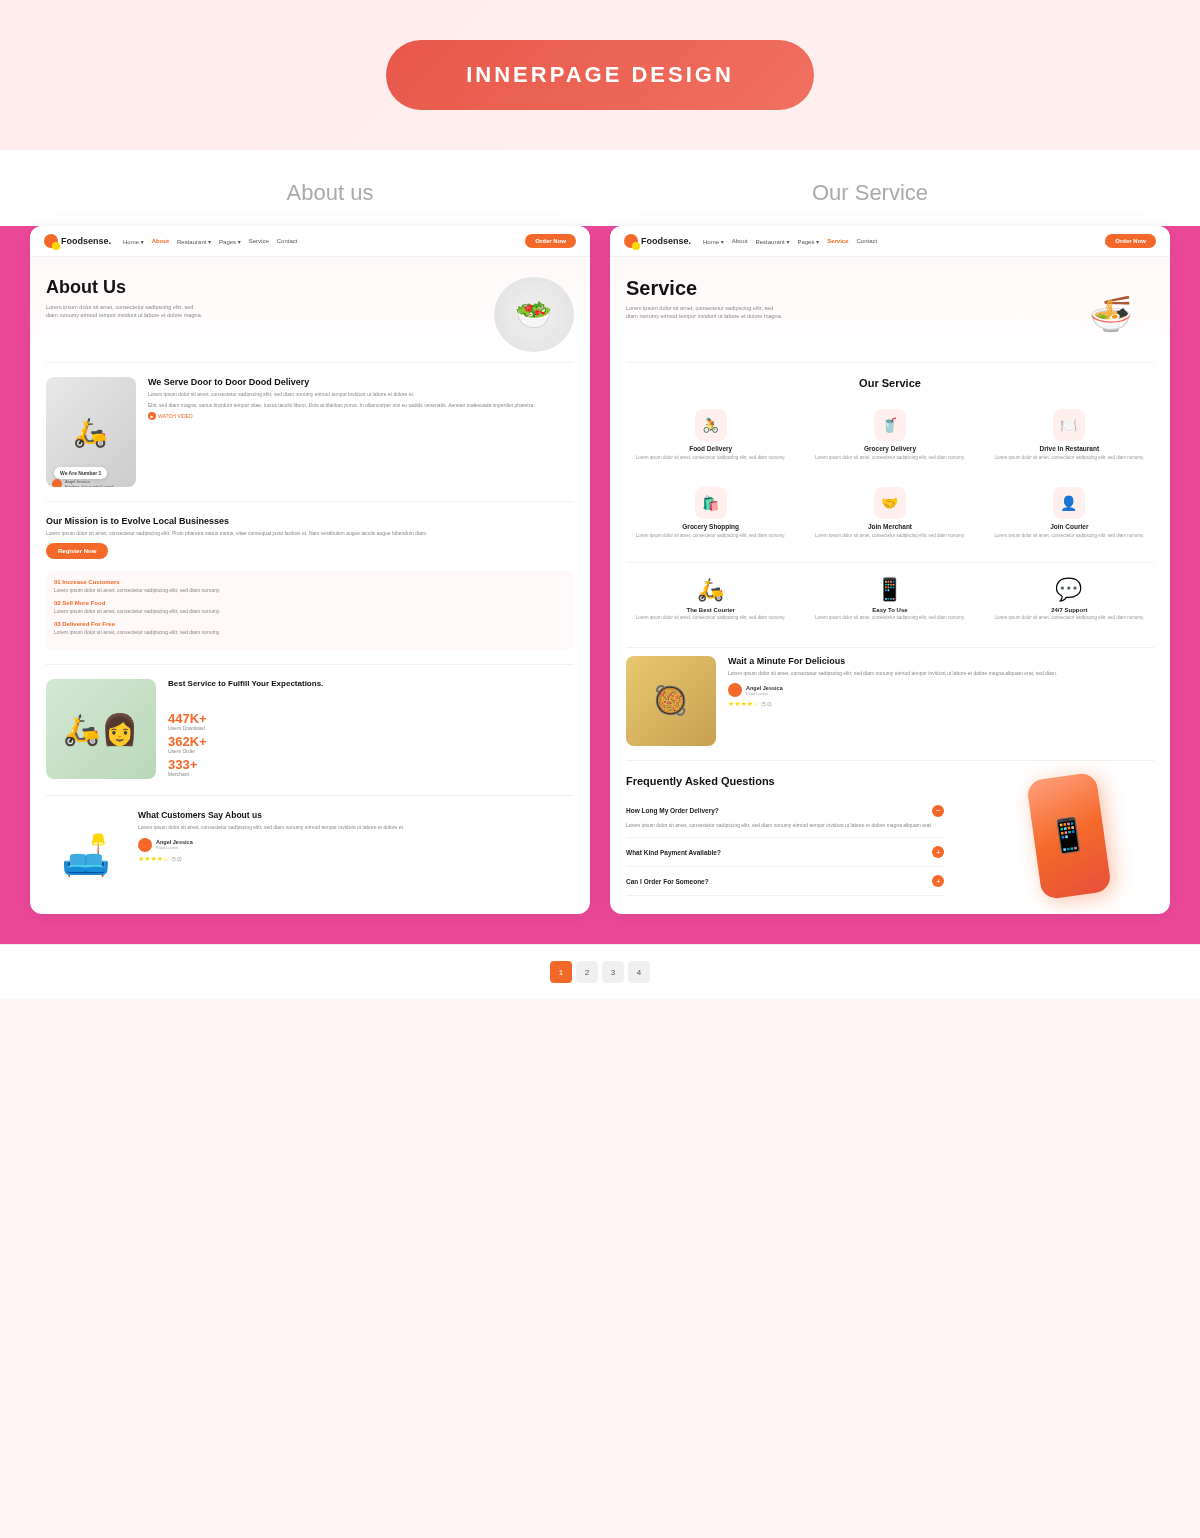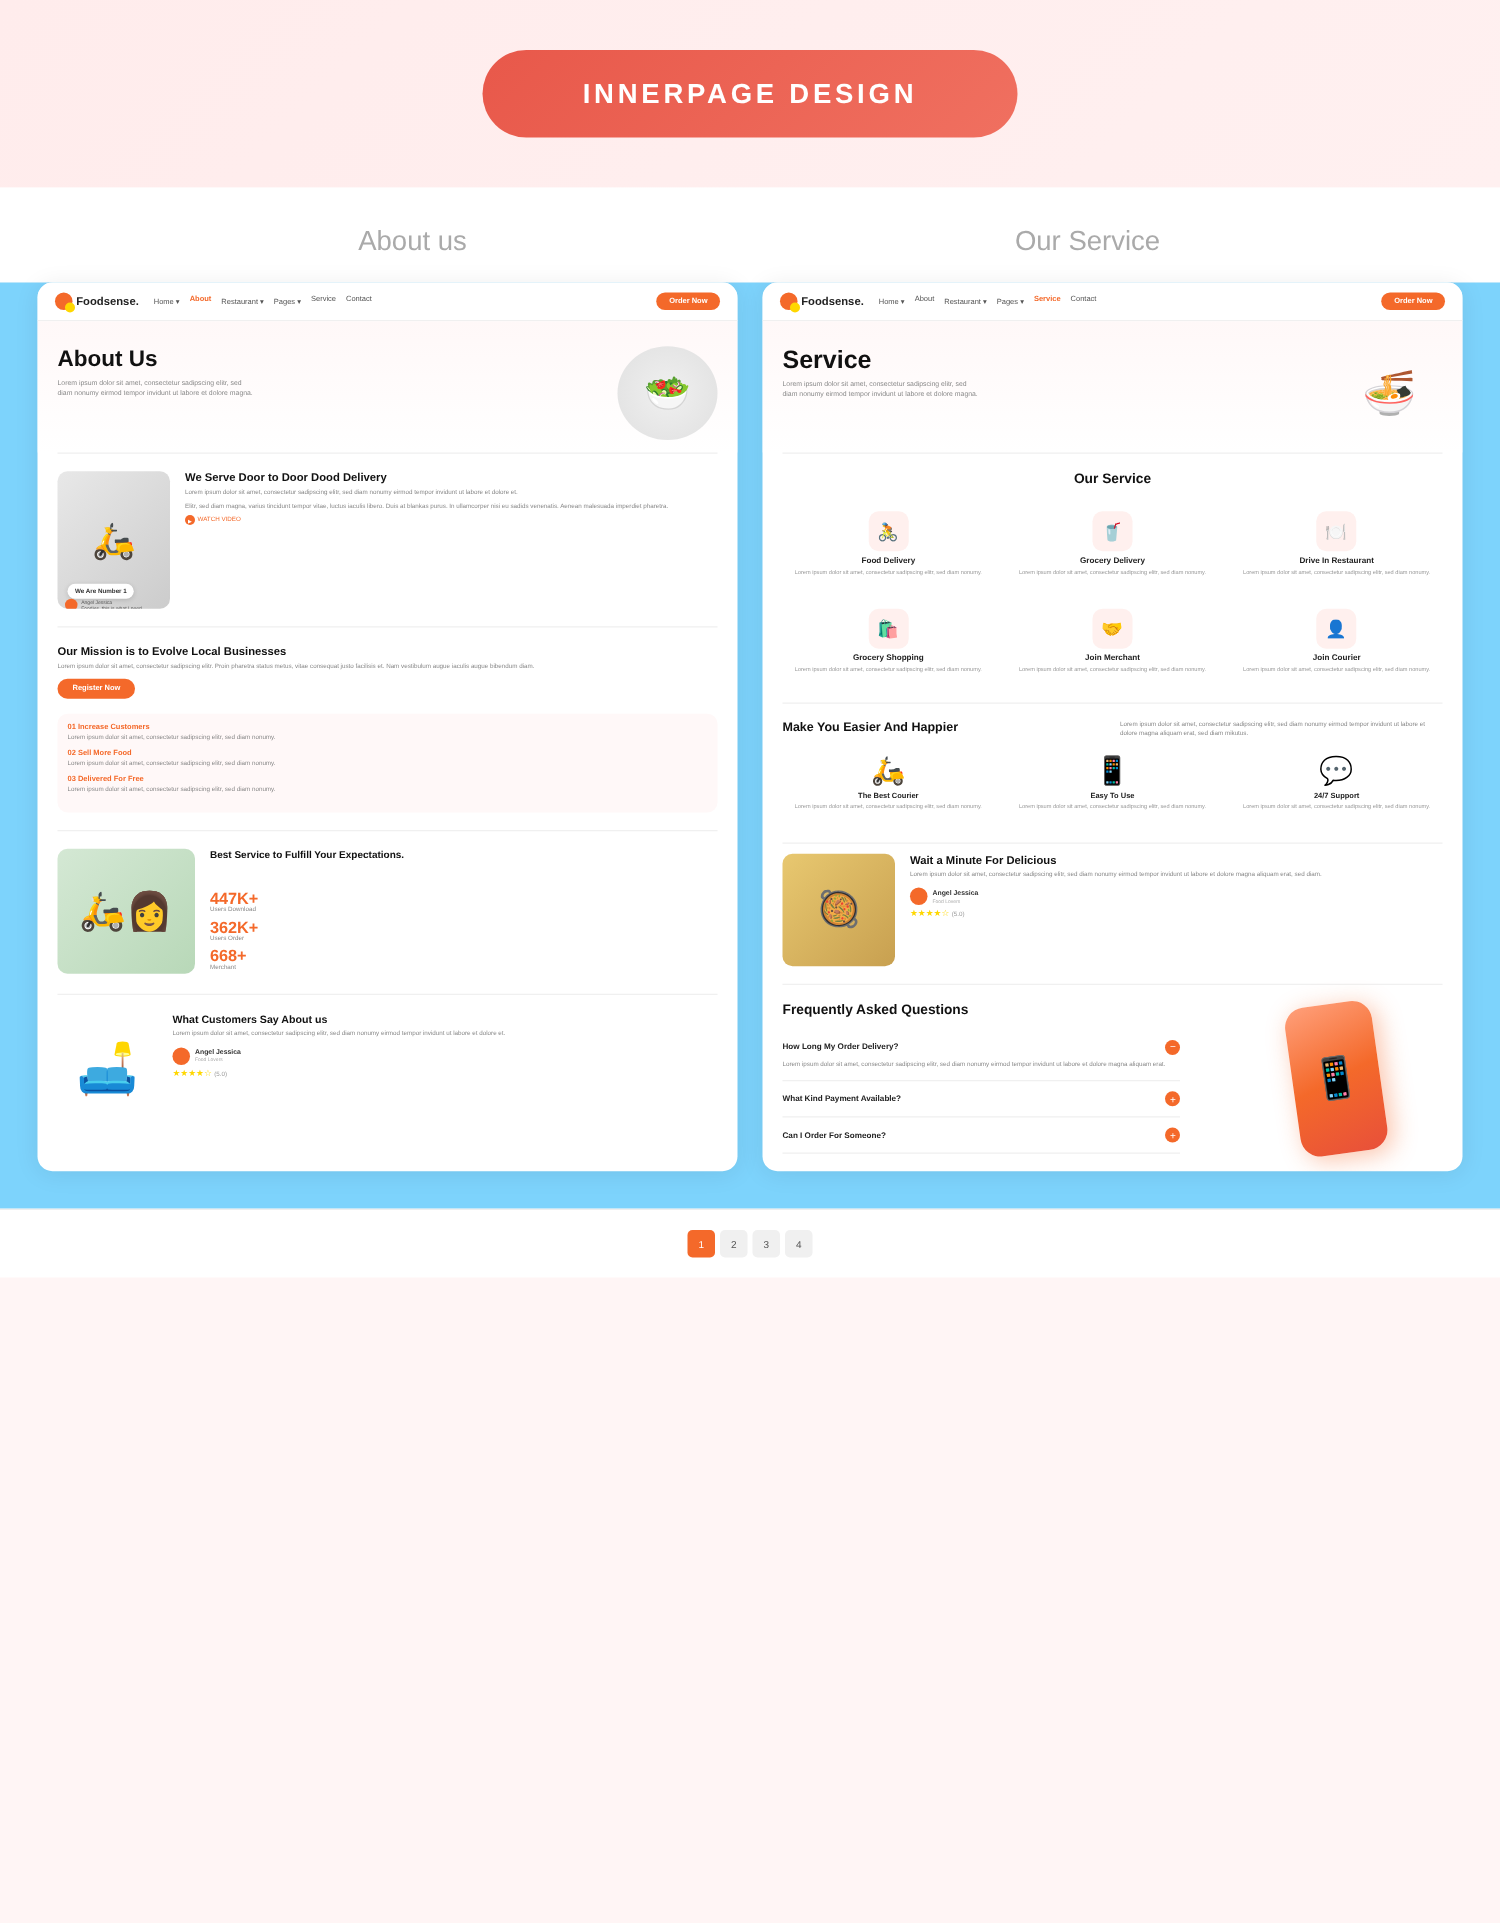"Foodsense." .two-col { background: #7dd3fc -> #ec4899 }
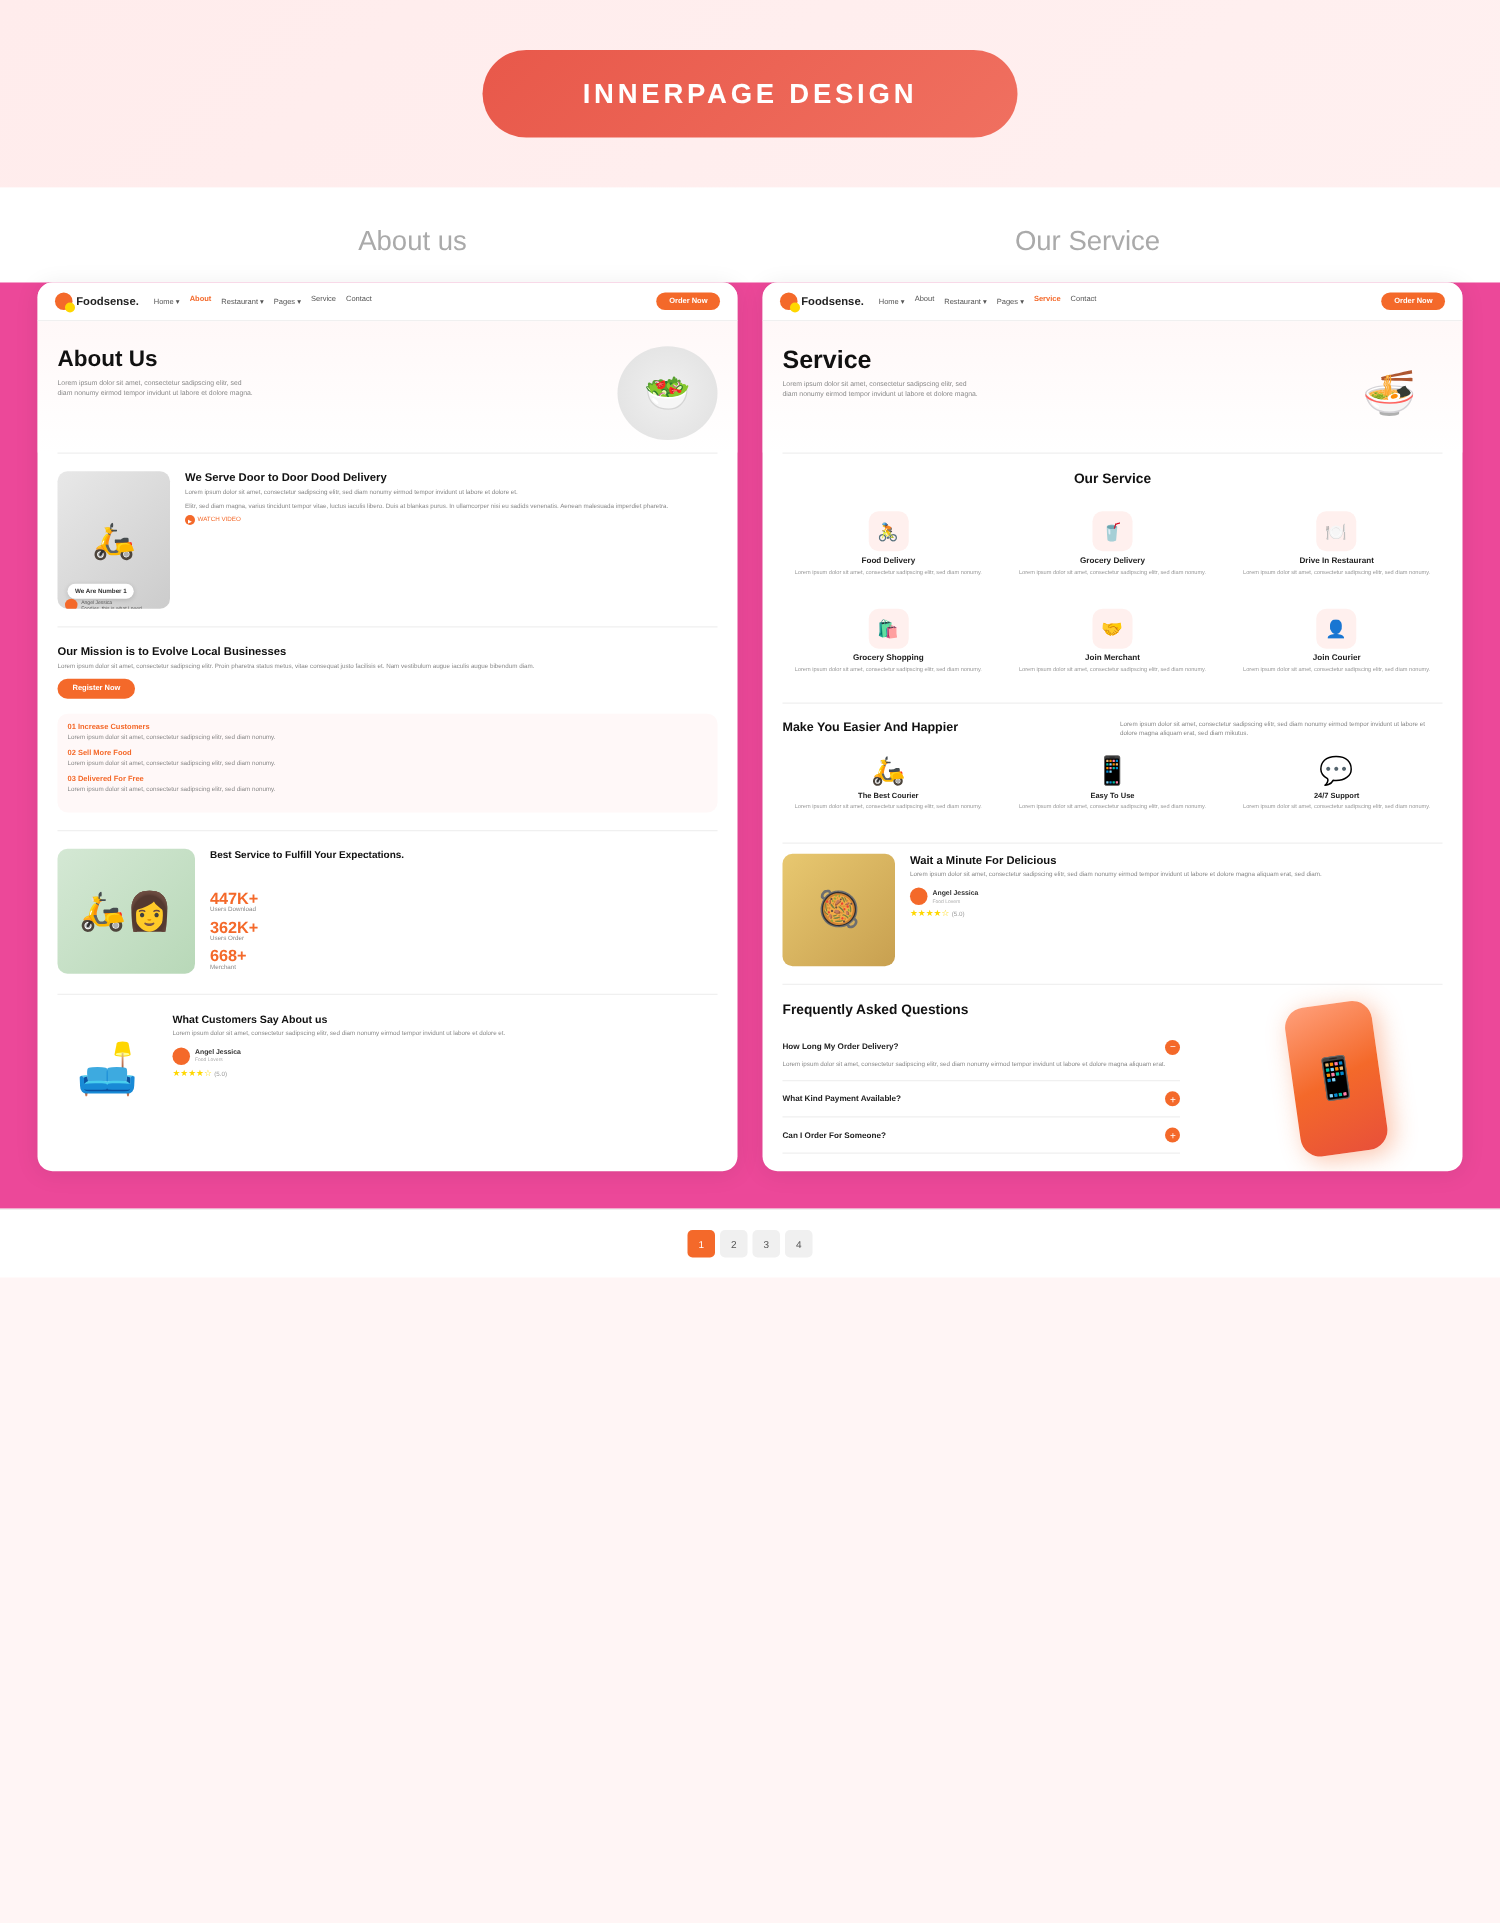"Make You Easier And Happier" div.easier-top { html: <div> <h2>Make You Easier And Happier</h2> <p>Lorem ipsum dolor sit amet, consectetur sadipscing elitr, sed diam nonumy eirmod tempor invidunt ut labore et dolore magna aliquam erat, sed diam mikutus.</p> </div> -> none }
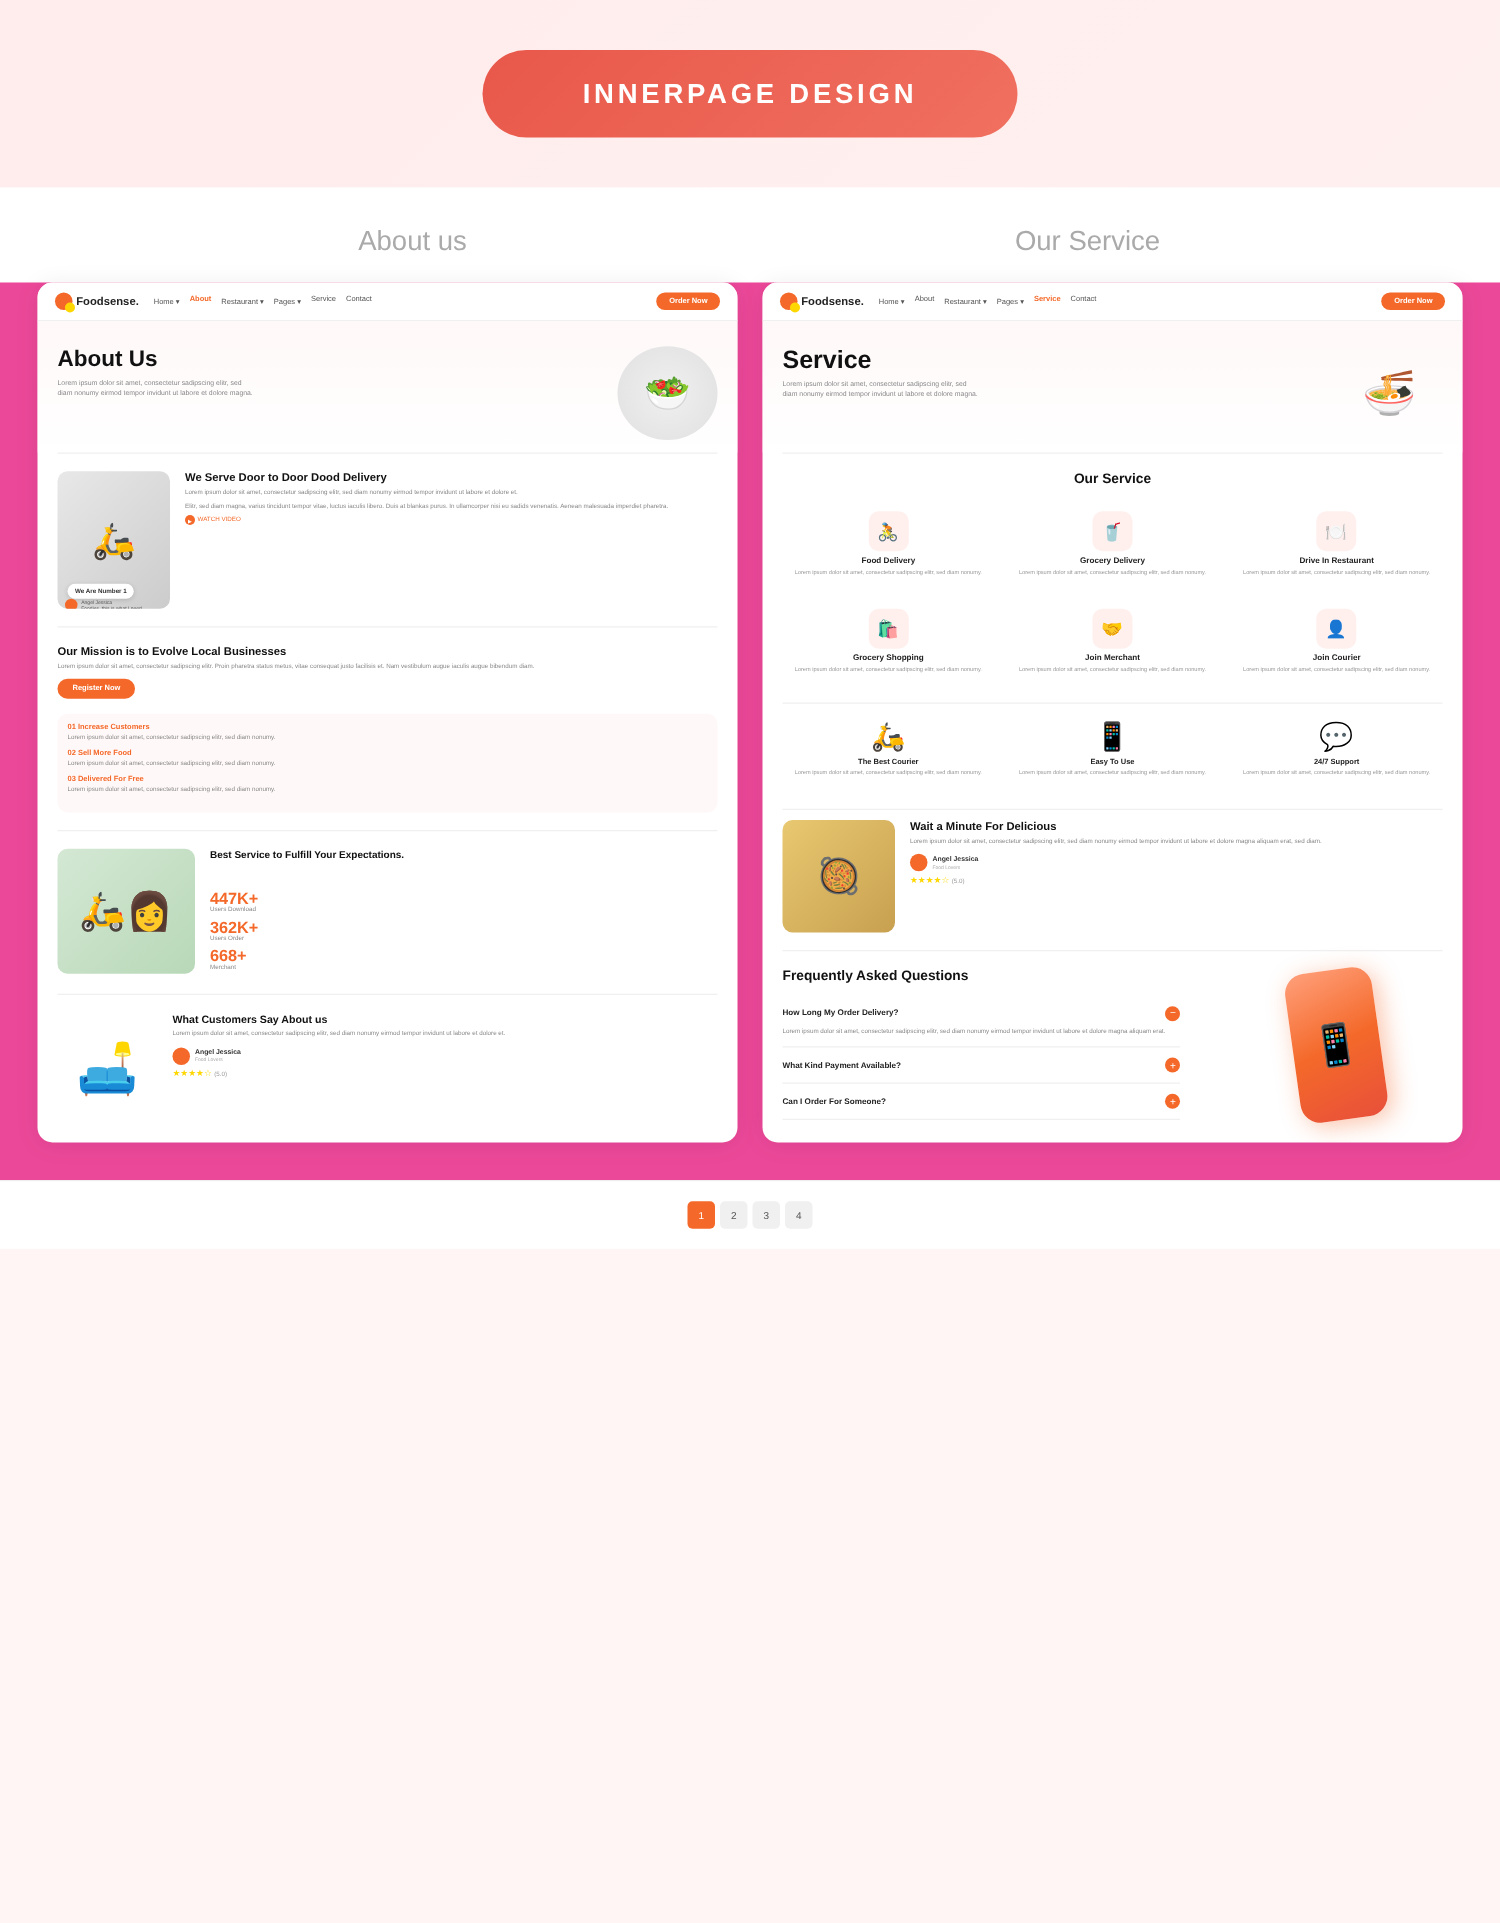"668+" div.stat-num { text: 668+ -> 333+ }
